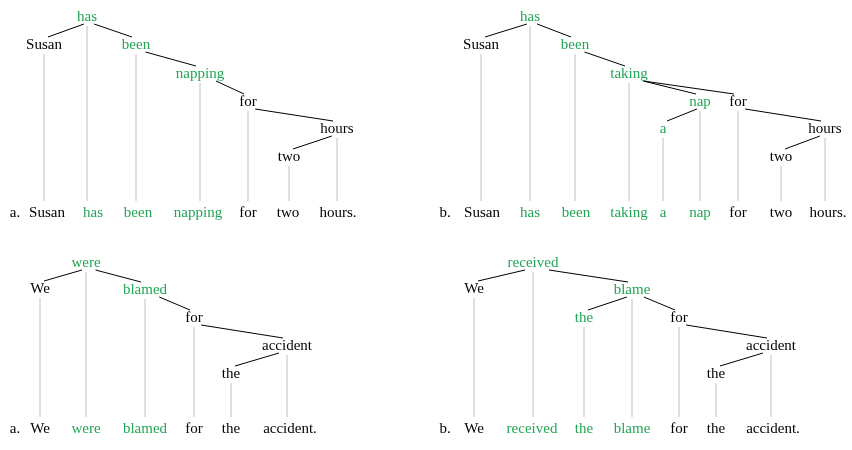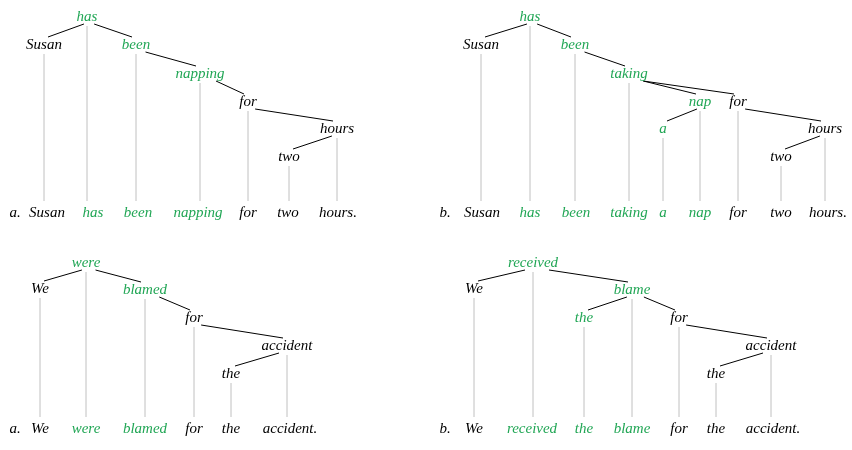"has" .figure-wrap { font-style: italic -> none }
